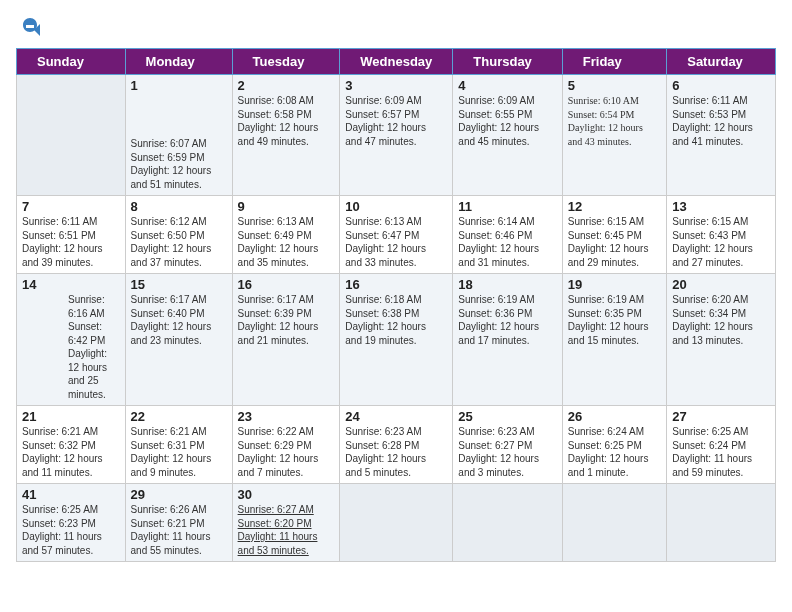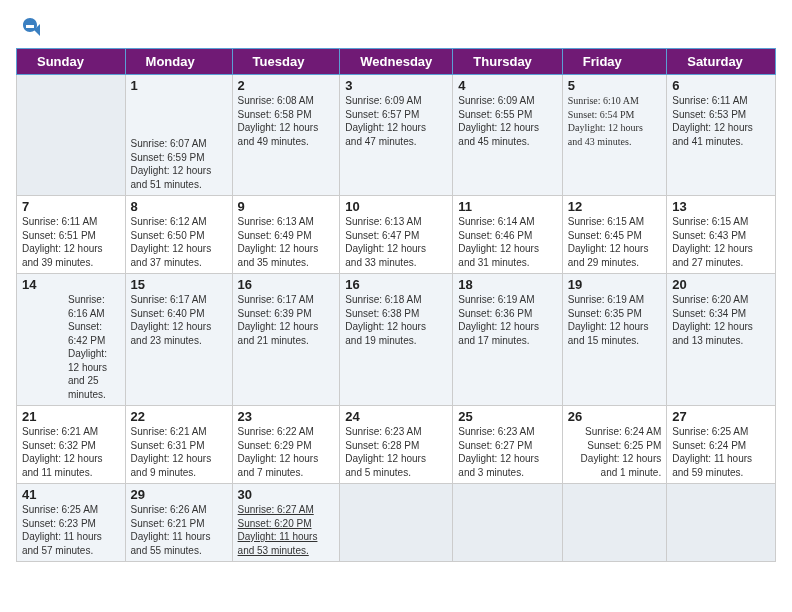"Sunrise: 6:24 AM" div.day-info { text-align: right -> none }
